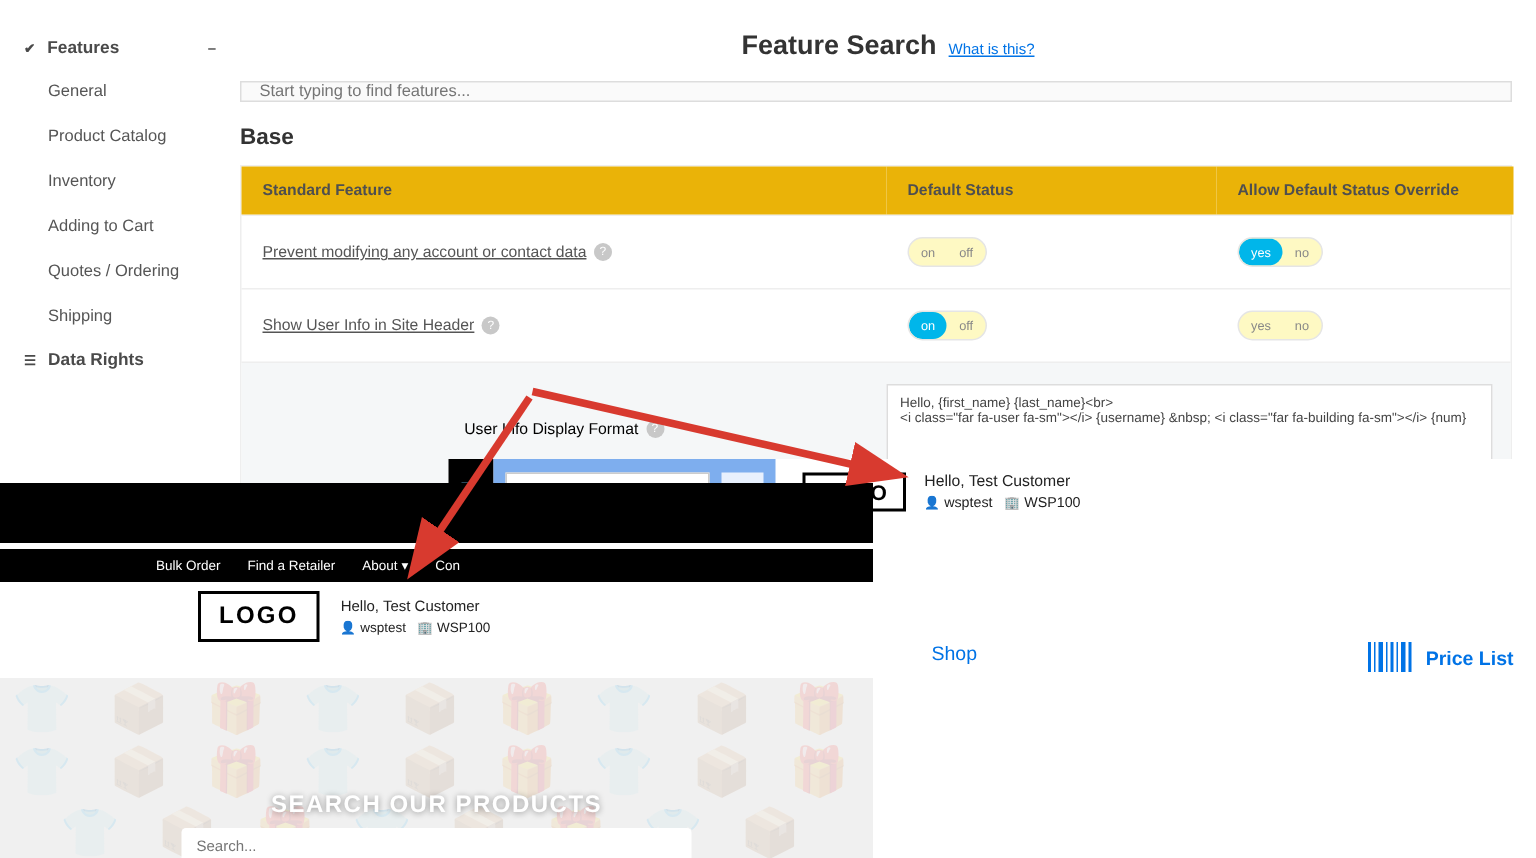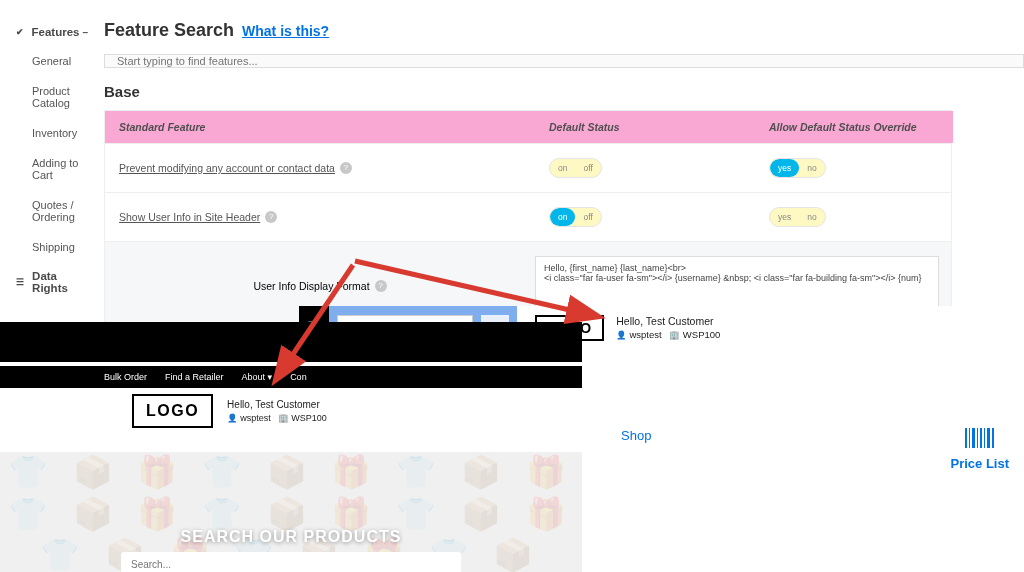"Feature Search" .page-title-row { justify-content: none -> center }
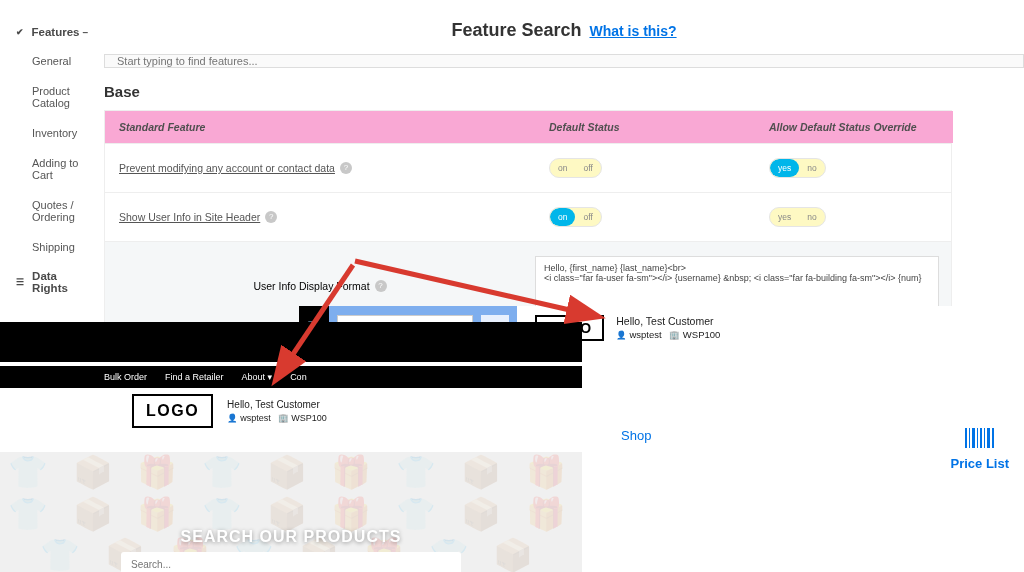"What is this?" .what-link { font-size: 14px -> 10px; font-weight: bold -> none }
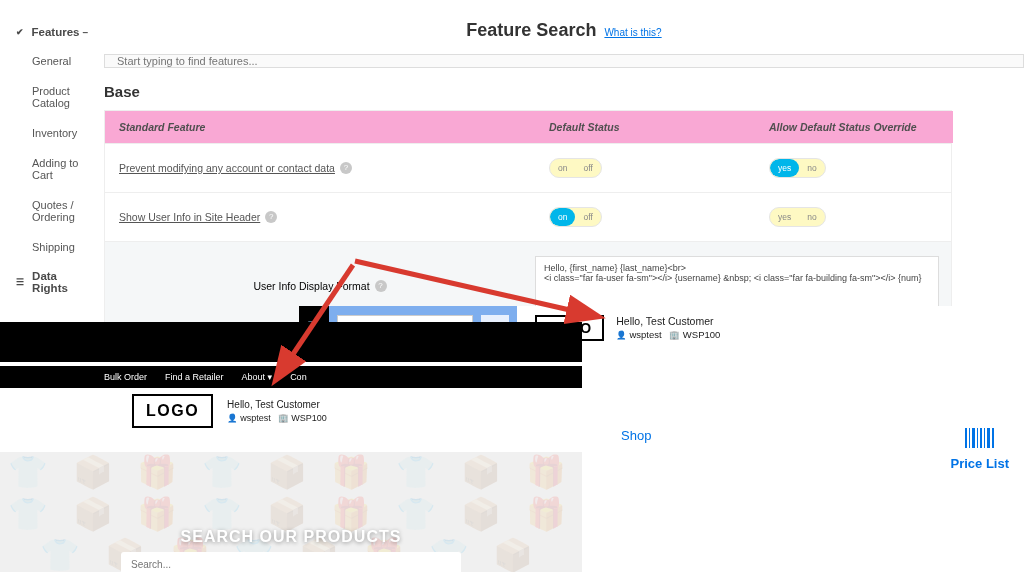"Start typing to find features..." .search-input { width: 920px -> 848px }
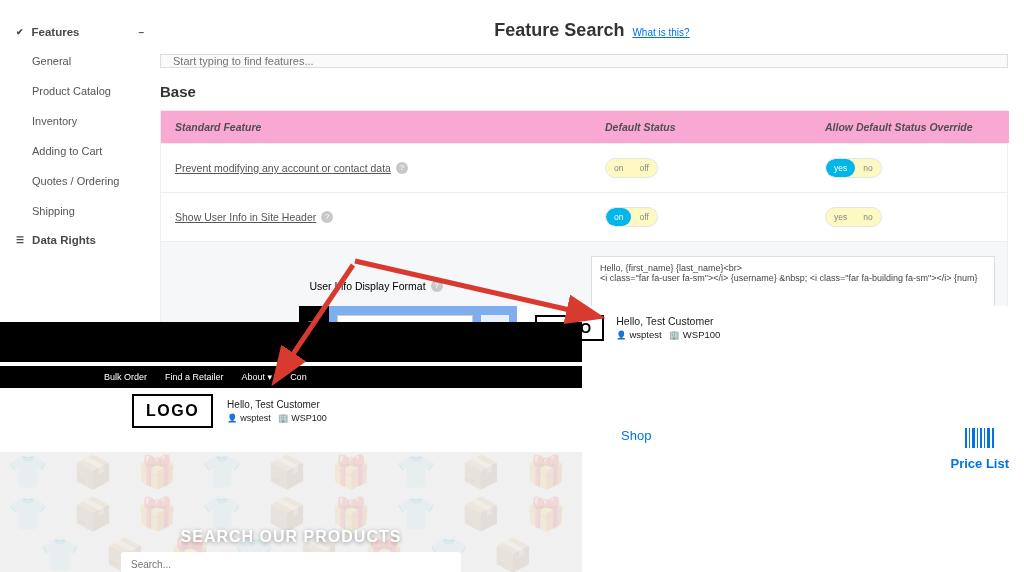"Standard Feature" .trow.head .tcell { background: #f9a8d4 -> #eab308; font-style: italic -> none }
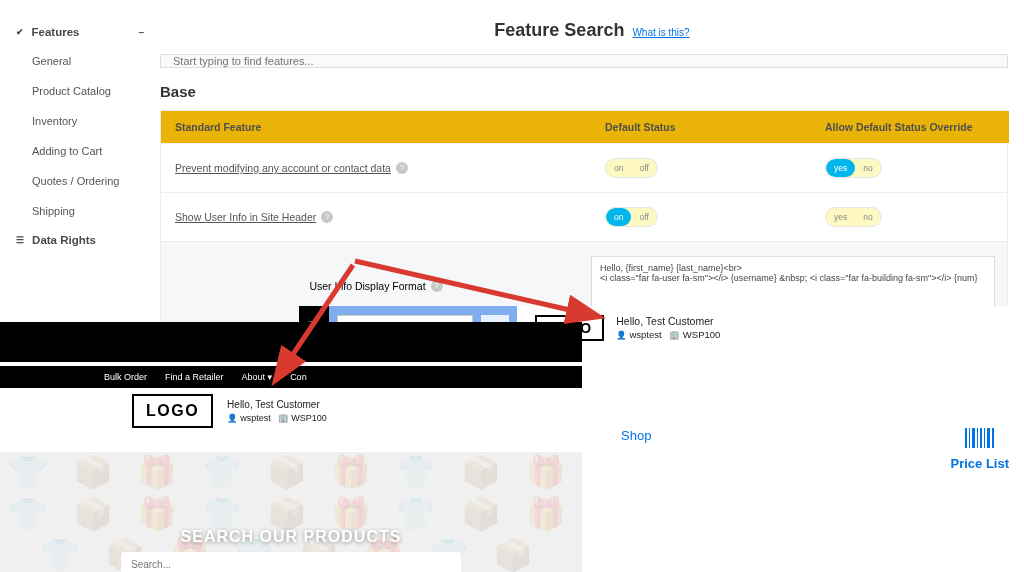"Price List" div { flex-direction: column -> none }
